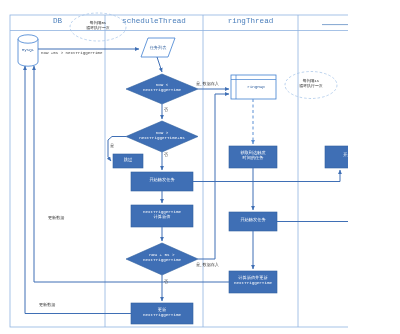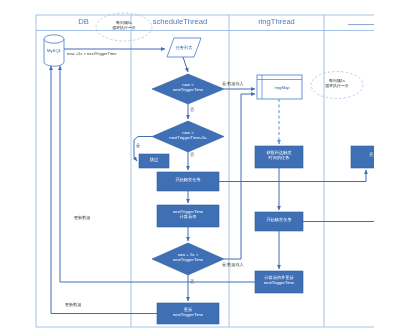"DB" #canvas { font-family: Liberation Sans, sans-serif -> Liberation Mono, monospace; margin-left: 26px -> none }
